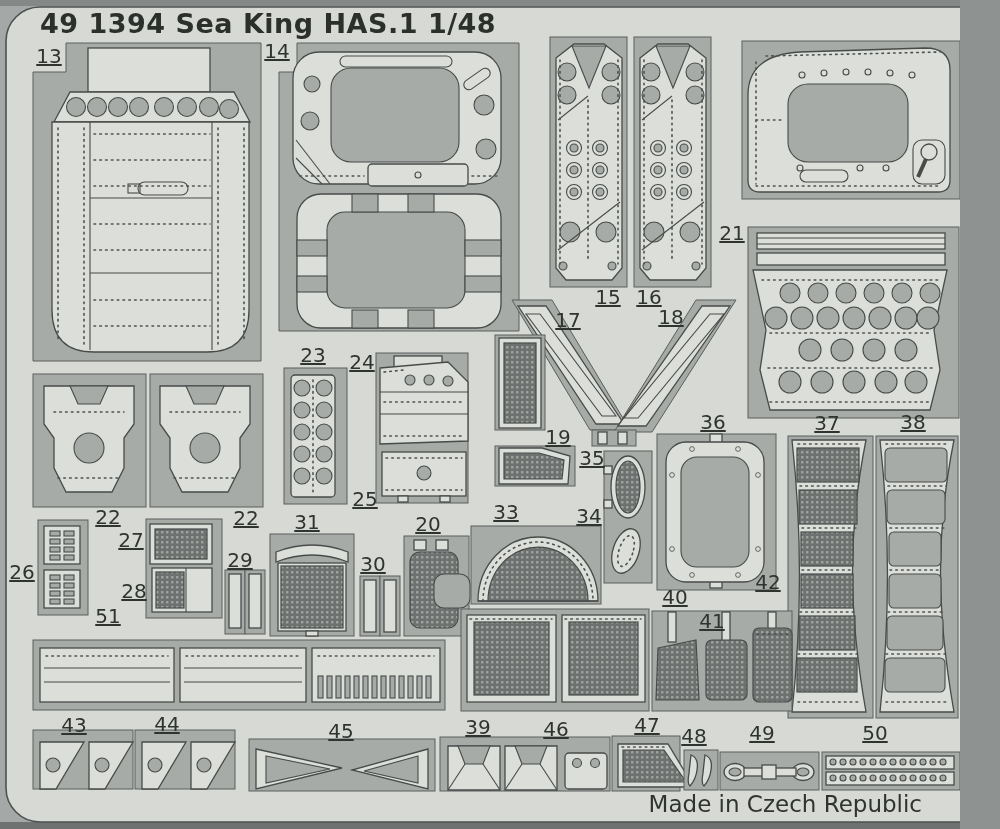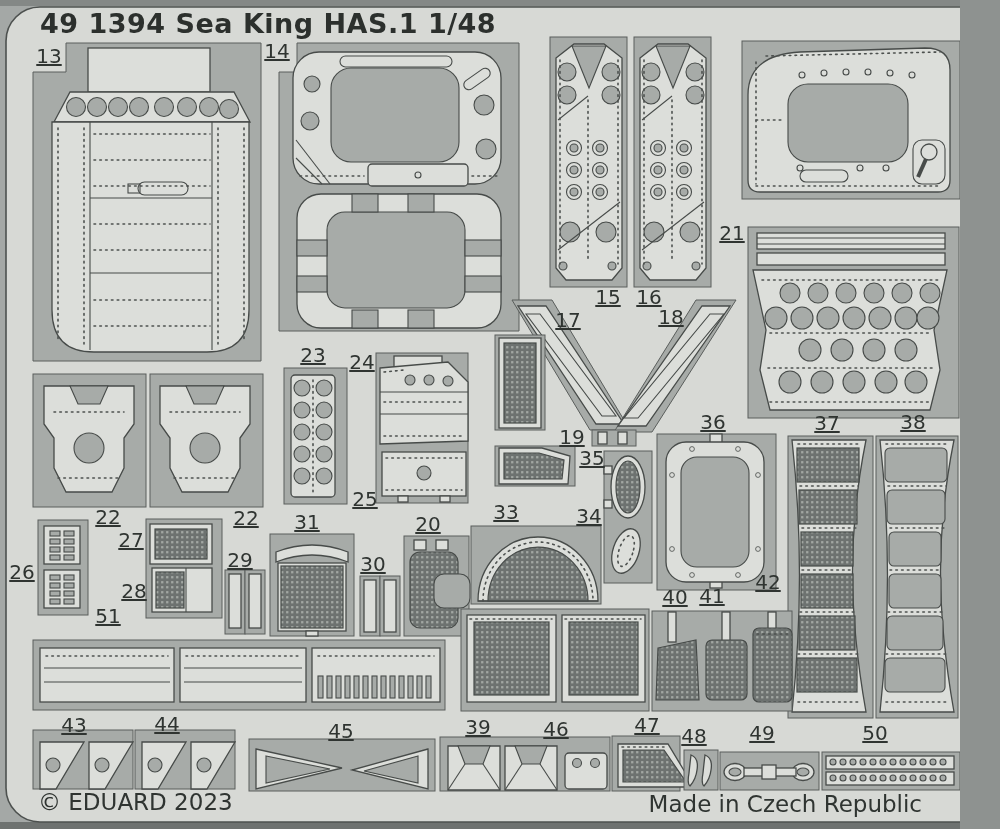"19" div.num { left: 572px -> 558px }
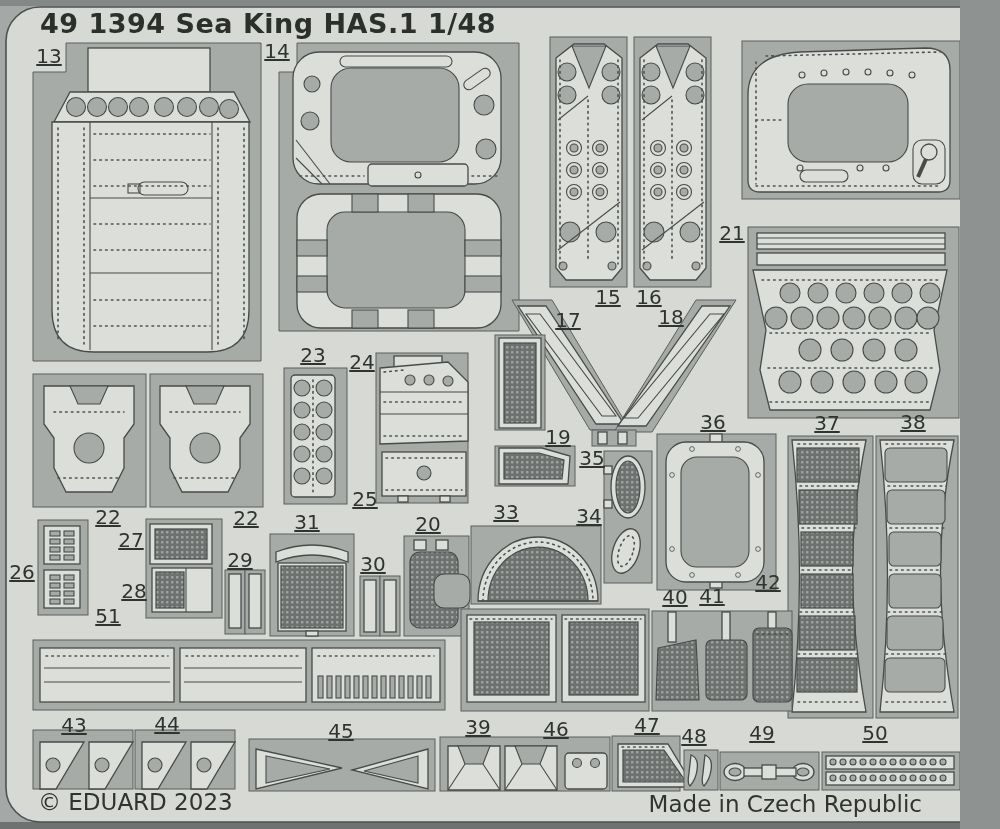"41" div.num { top: 596px -> 621px }
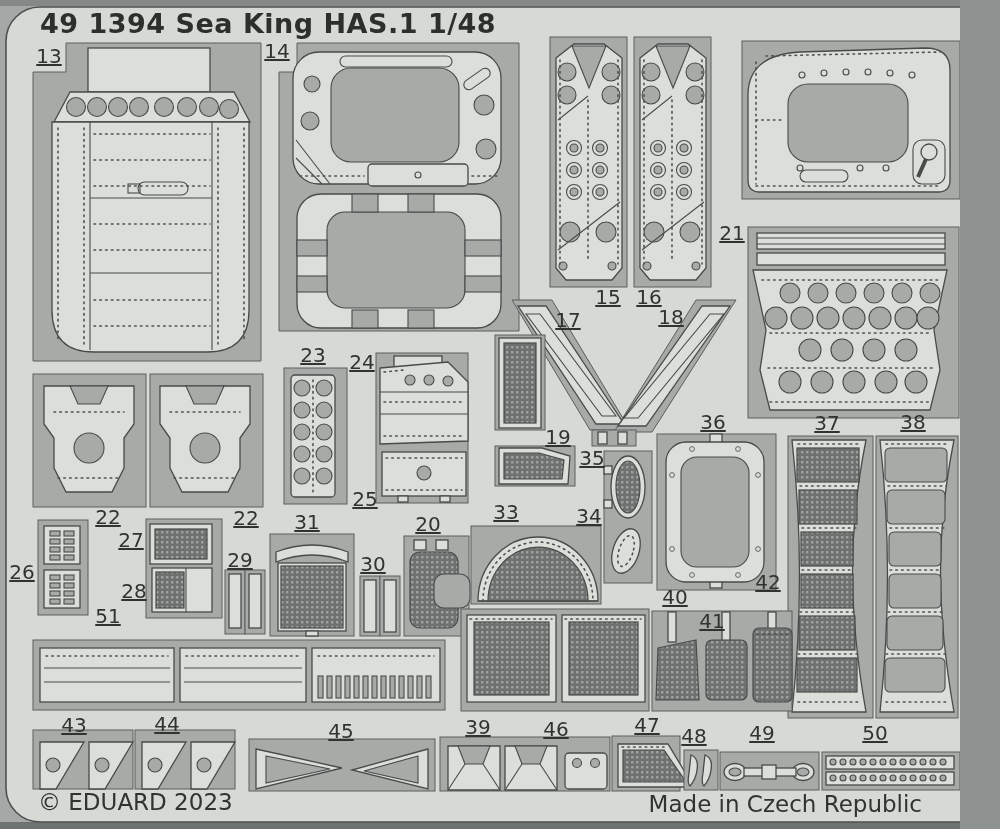"© EDUARD 2023" div.foot-l { html: <div>© EDUARD 2023</div> -> none }
